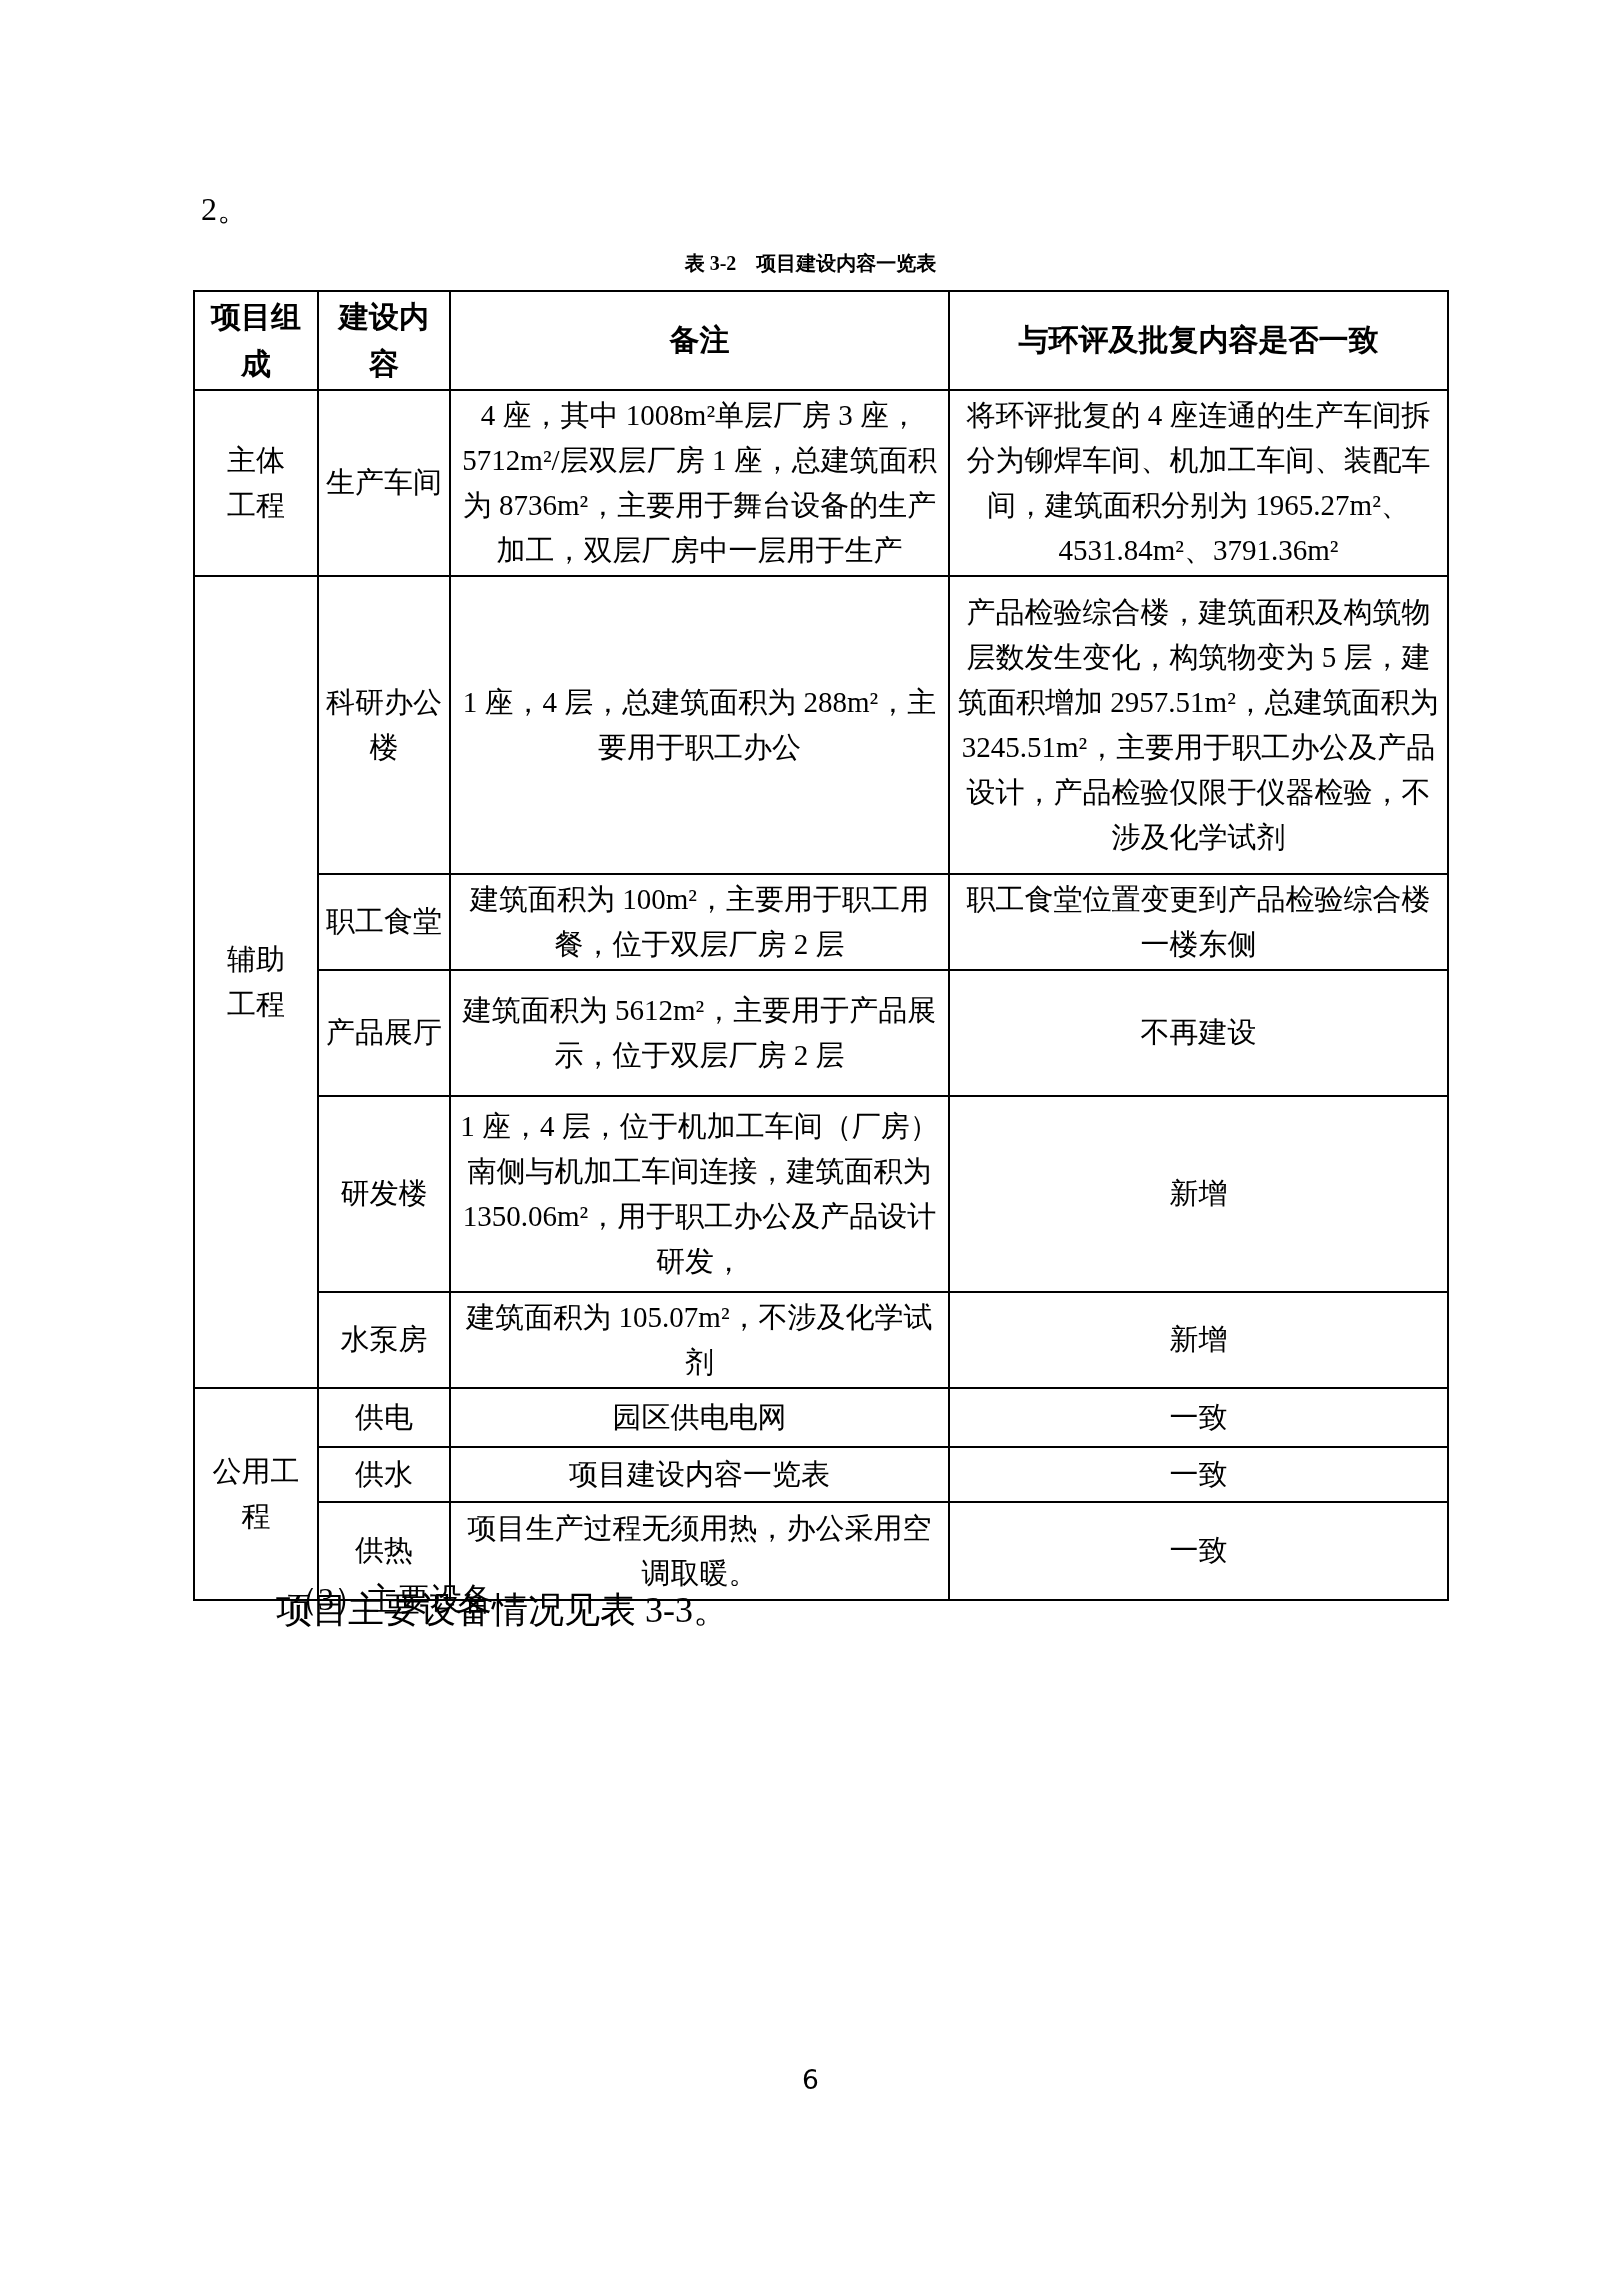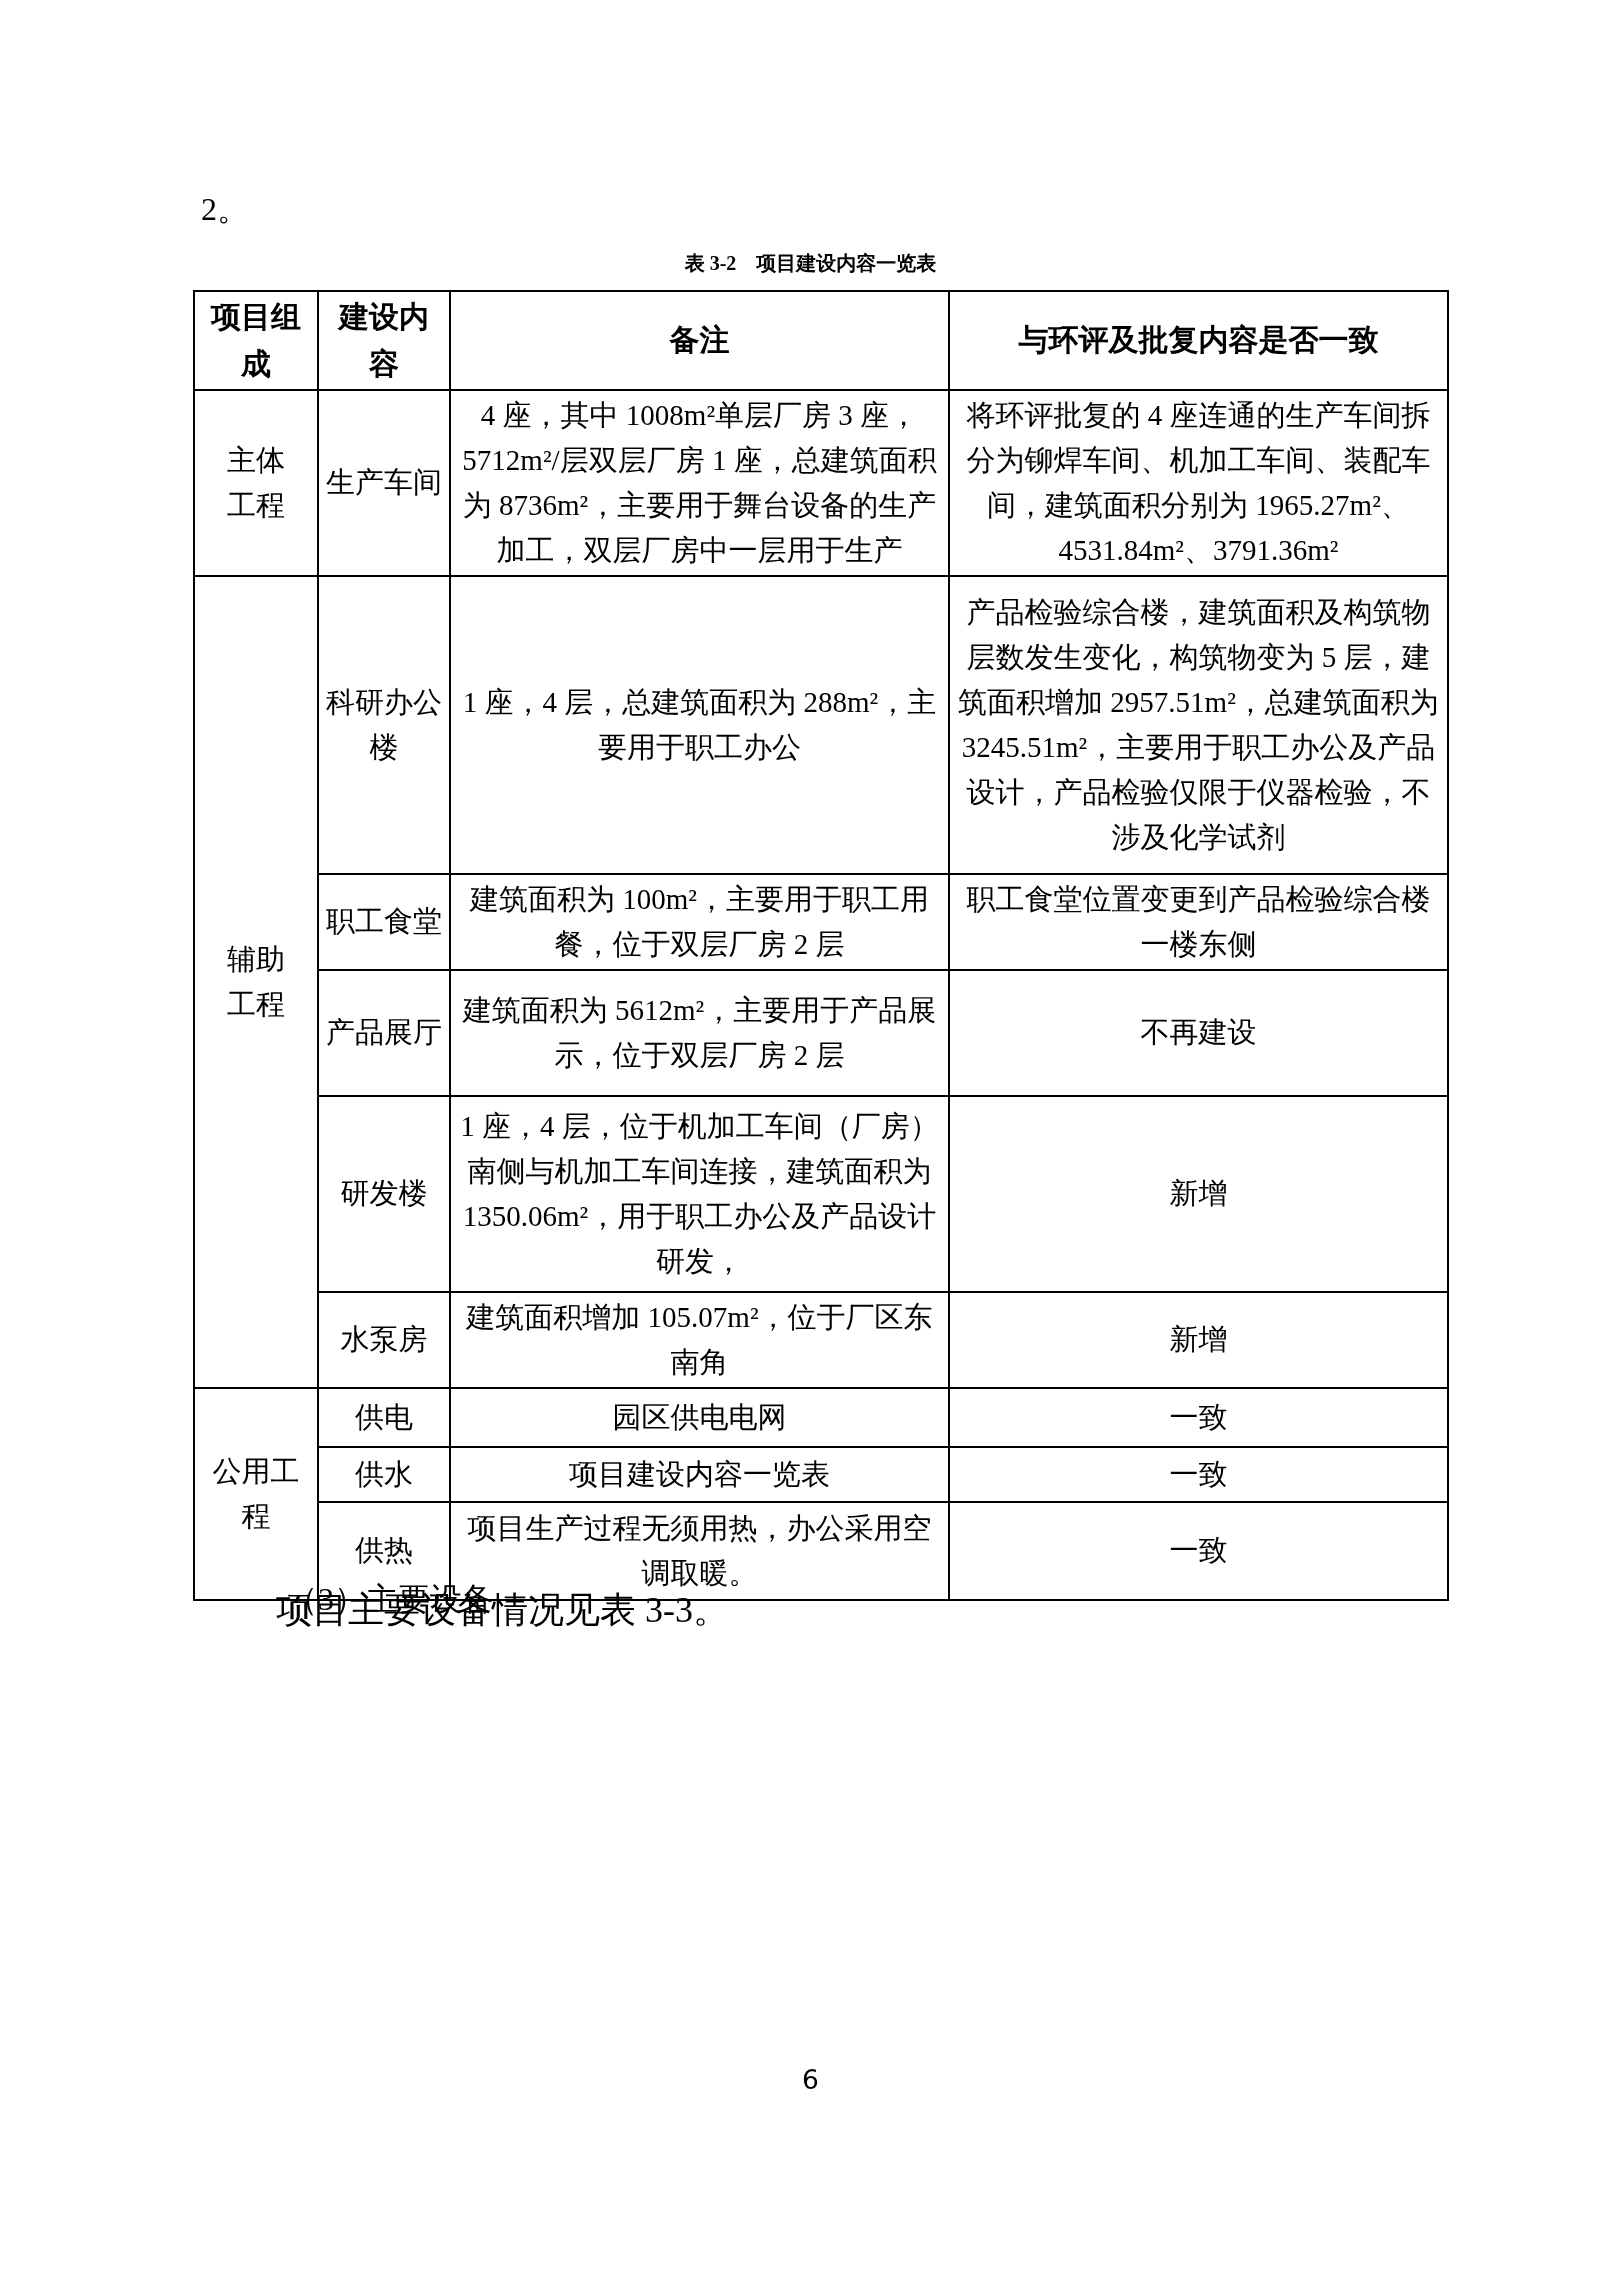"建筑面积增加 105.07m²，位于厂区东南角" td { text: 增加 105.07m²，位于厂区东南角 -> 为 105.07m²，不涉及化学试剂 }
